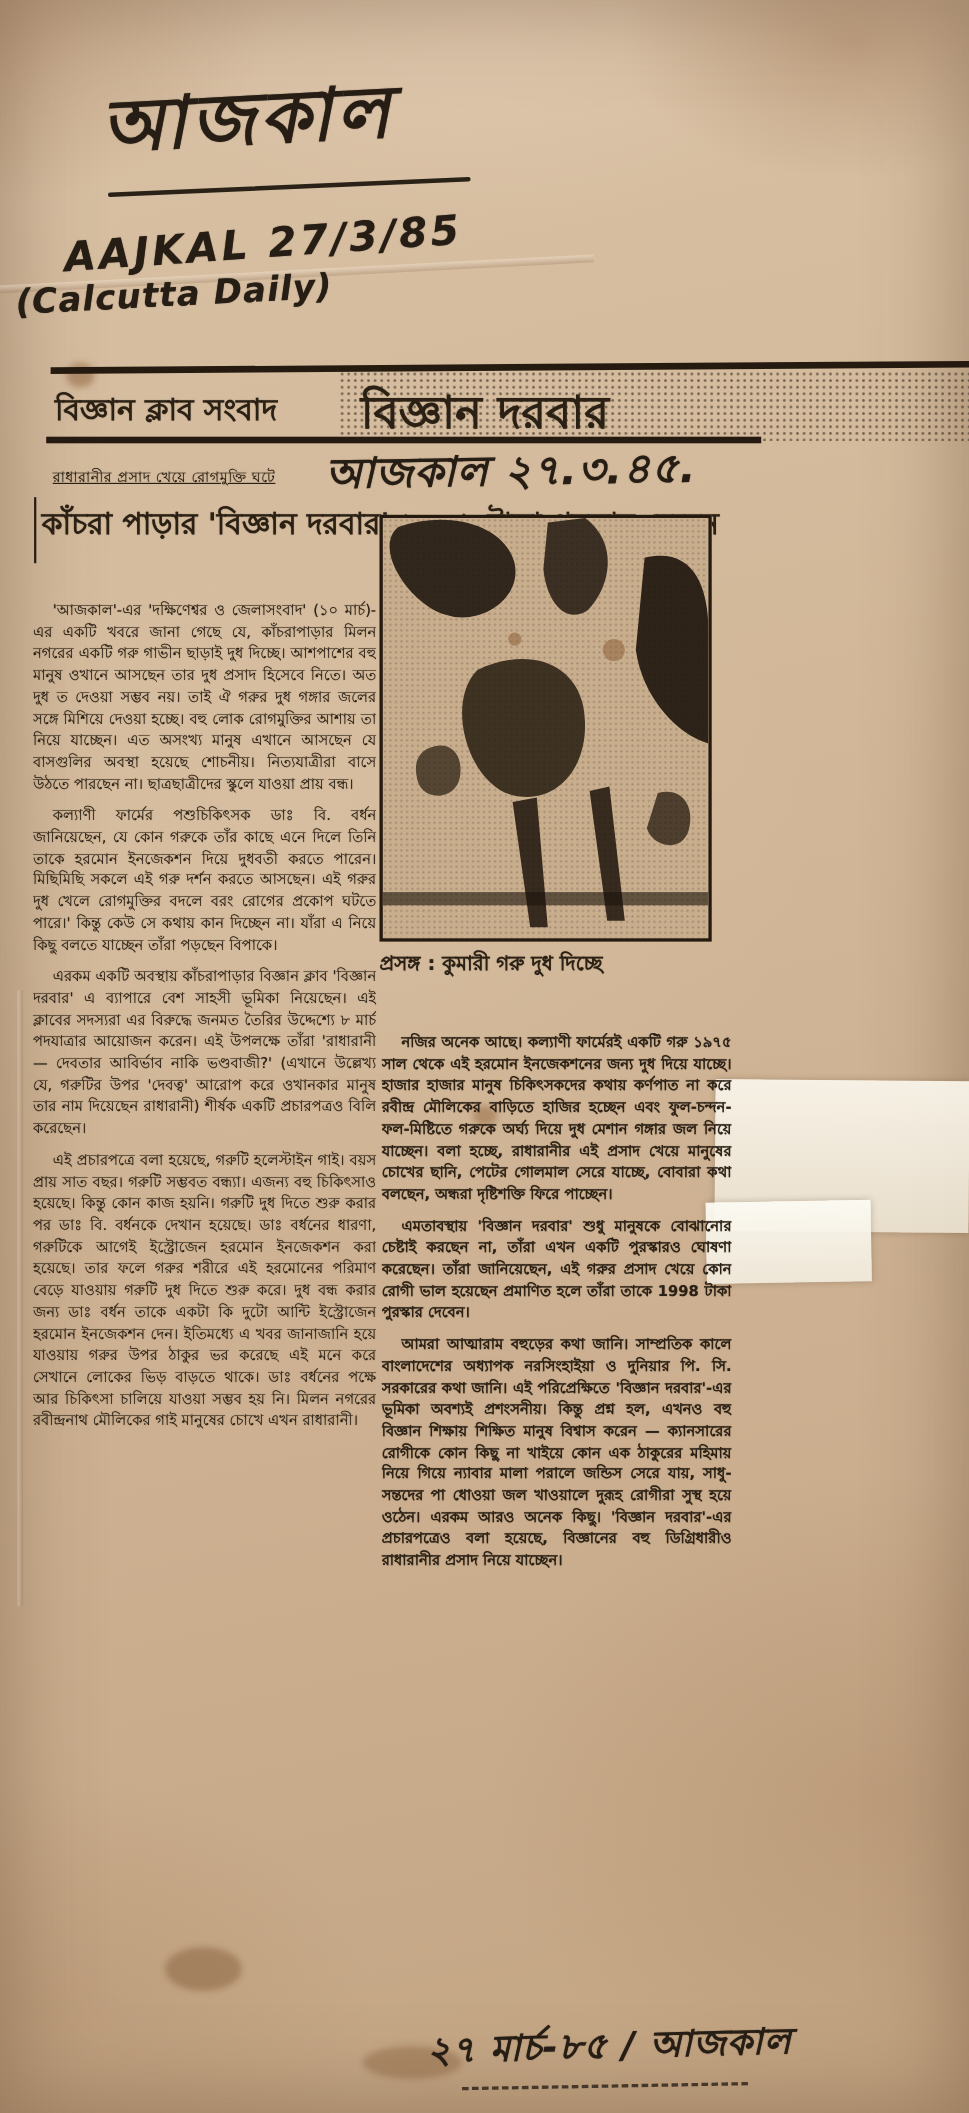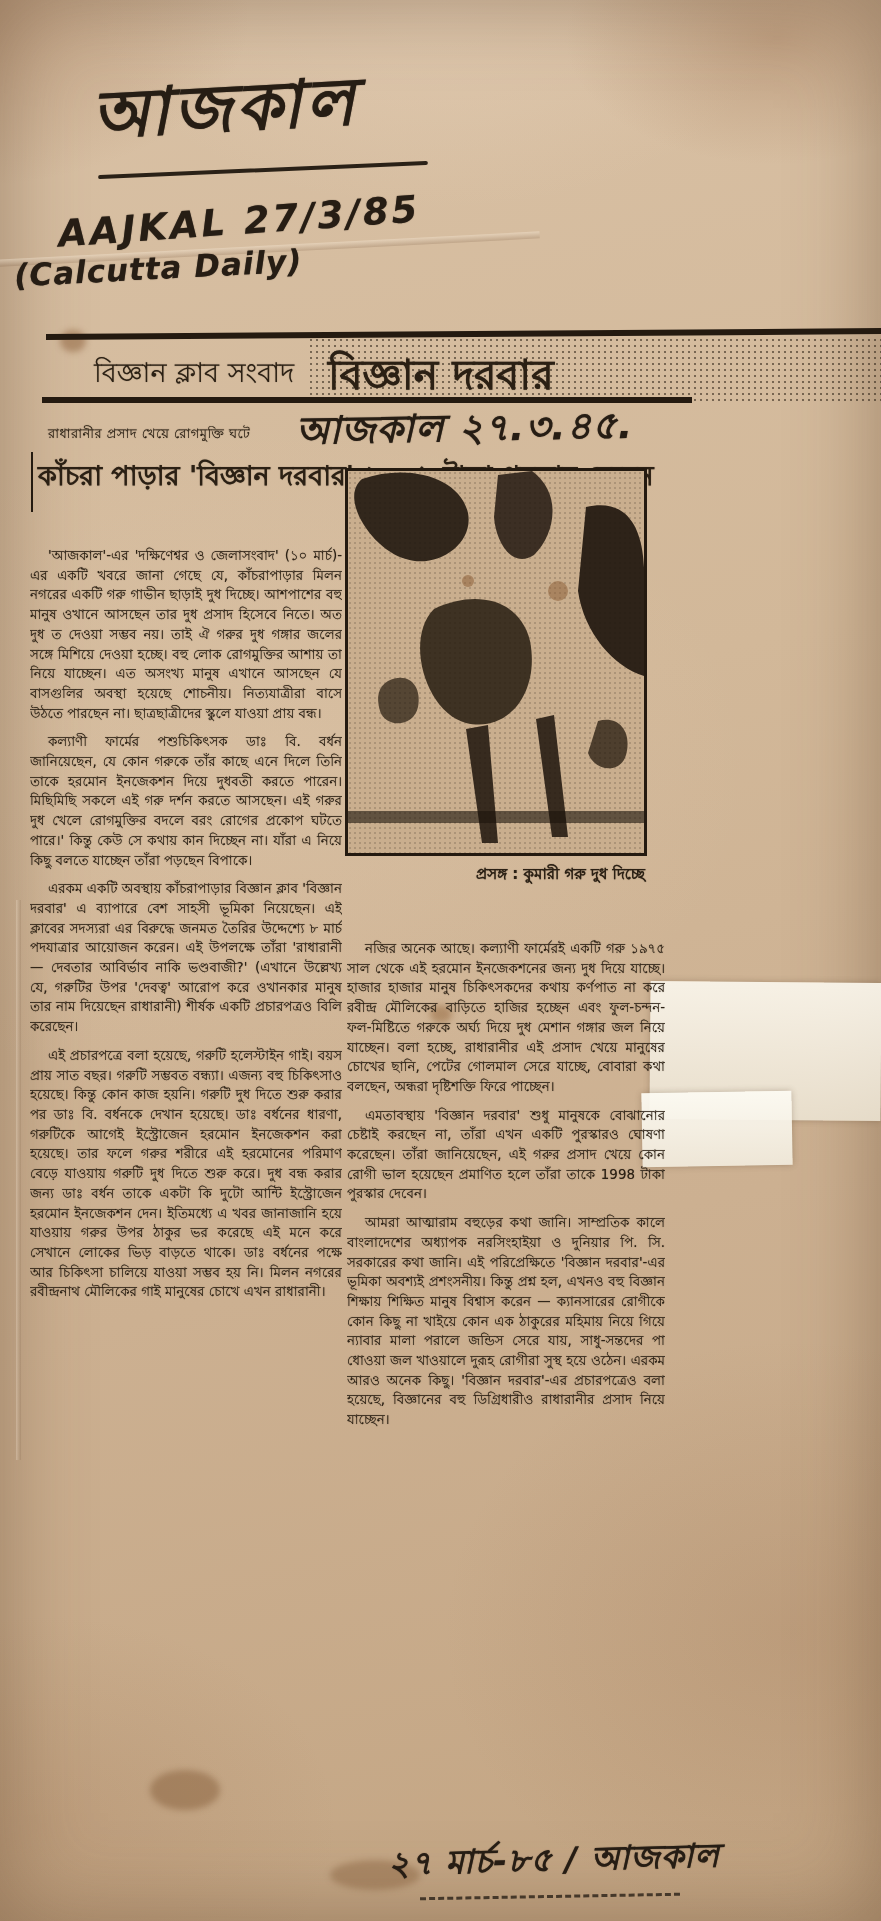"বিজ্ঞান ক্লাব সংবাদ" .masthead-left { font-weight: normal -> bold; margin-left: 44px -> none }
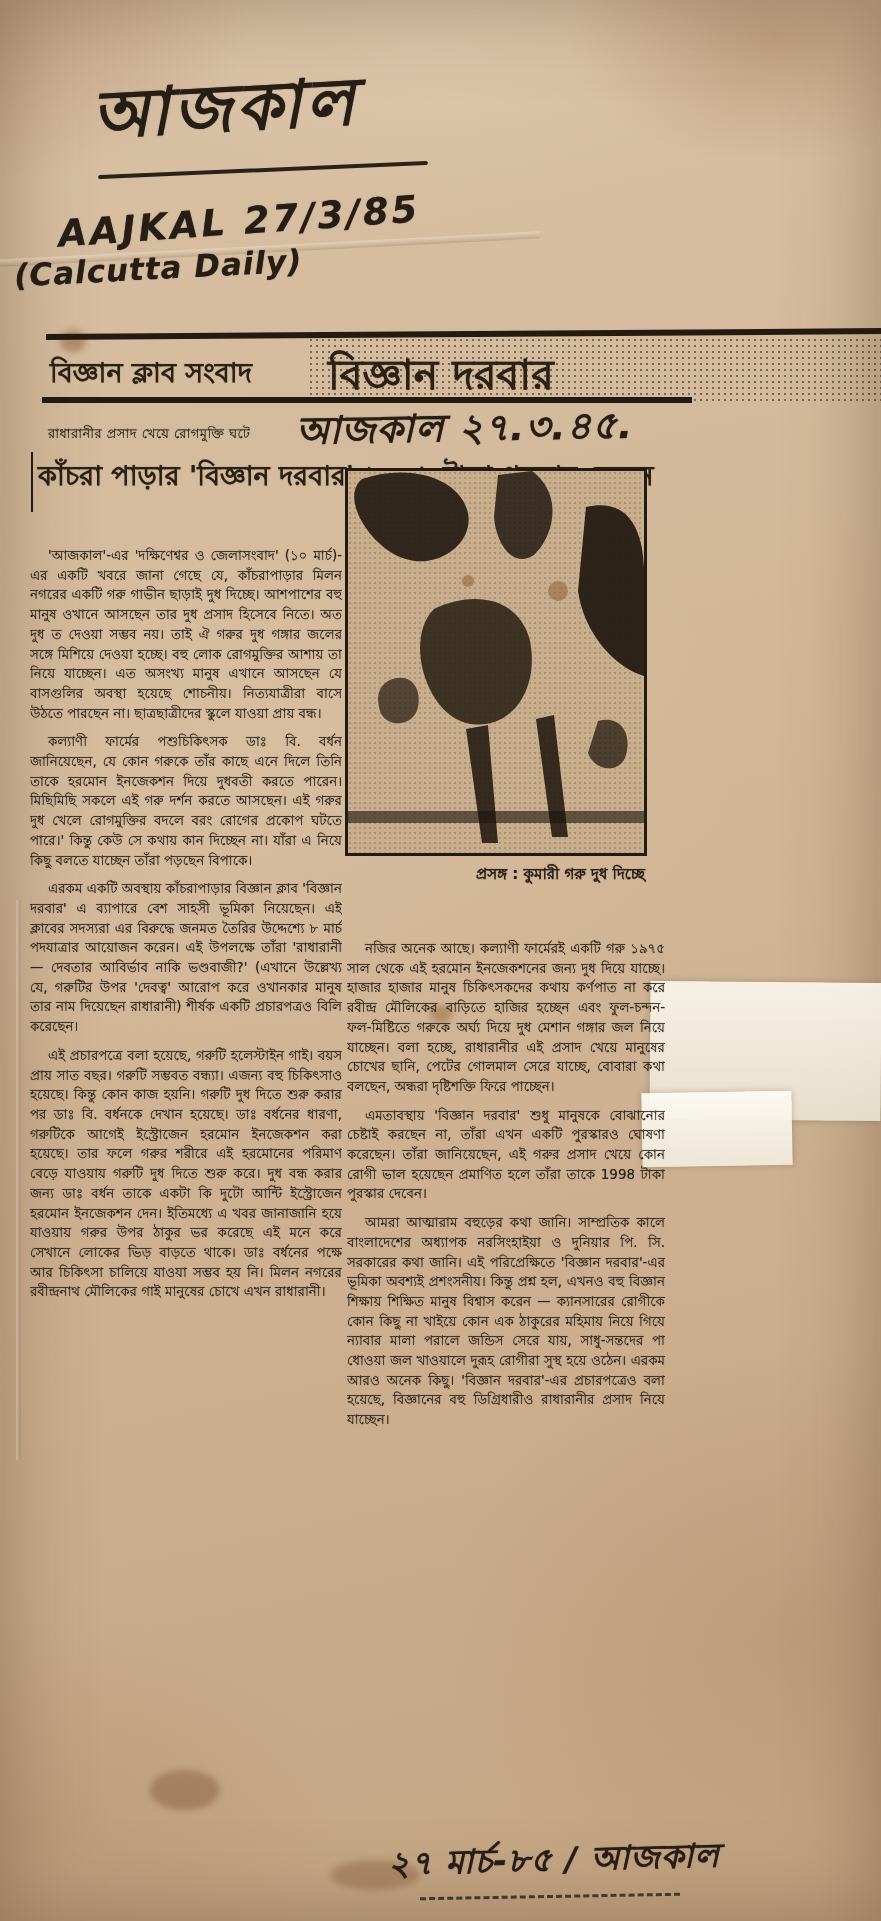"রাধারানীর প্রসাদ খেয়ে রোগমুক্তি ঘটে" div.abs { text-decoration: none -> underline }
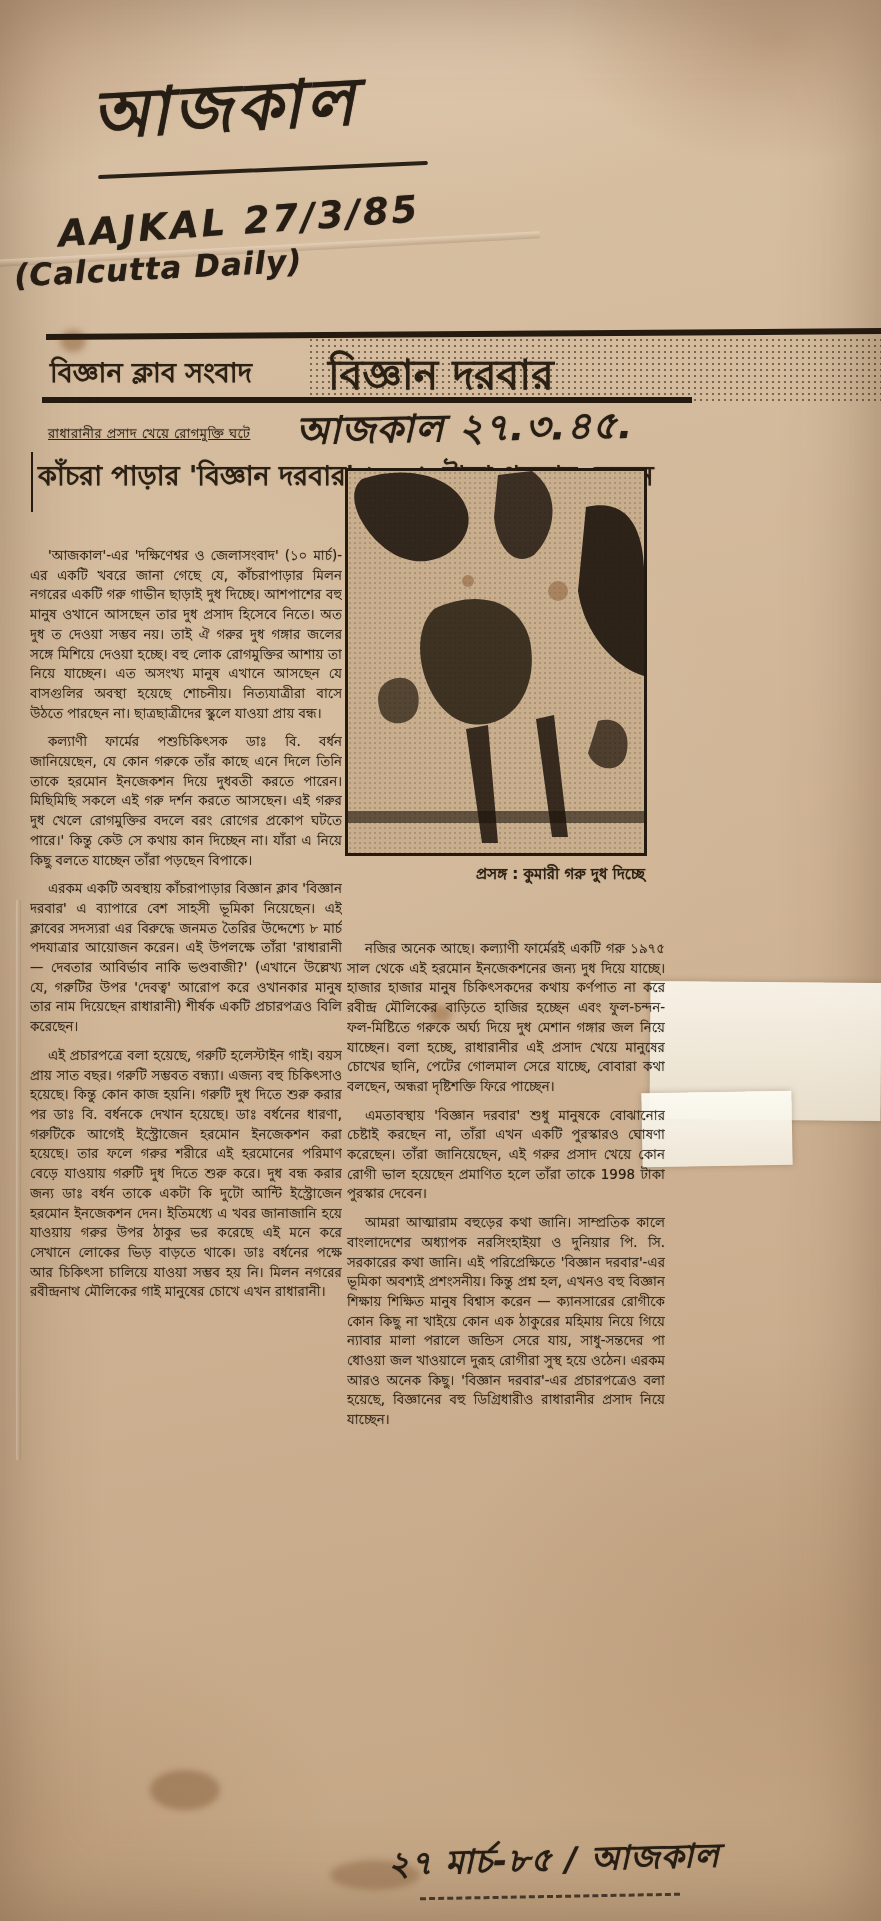"প্রসঙ্গ : কুমারী গরু দুধ" .caption { font-size: 15px -> 18px; text-align: right -> left }
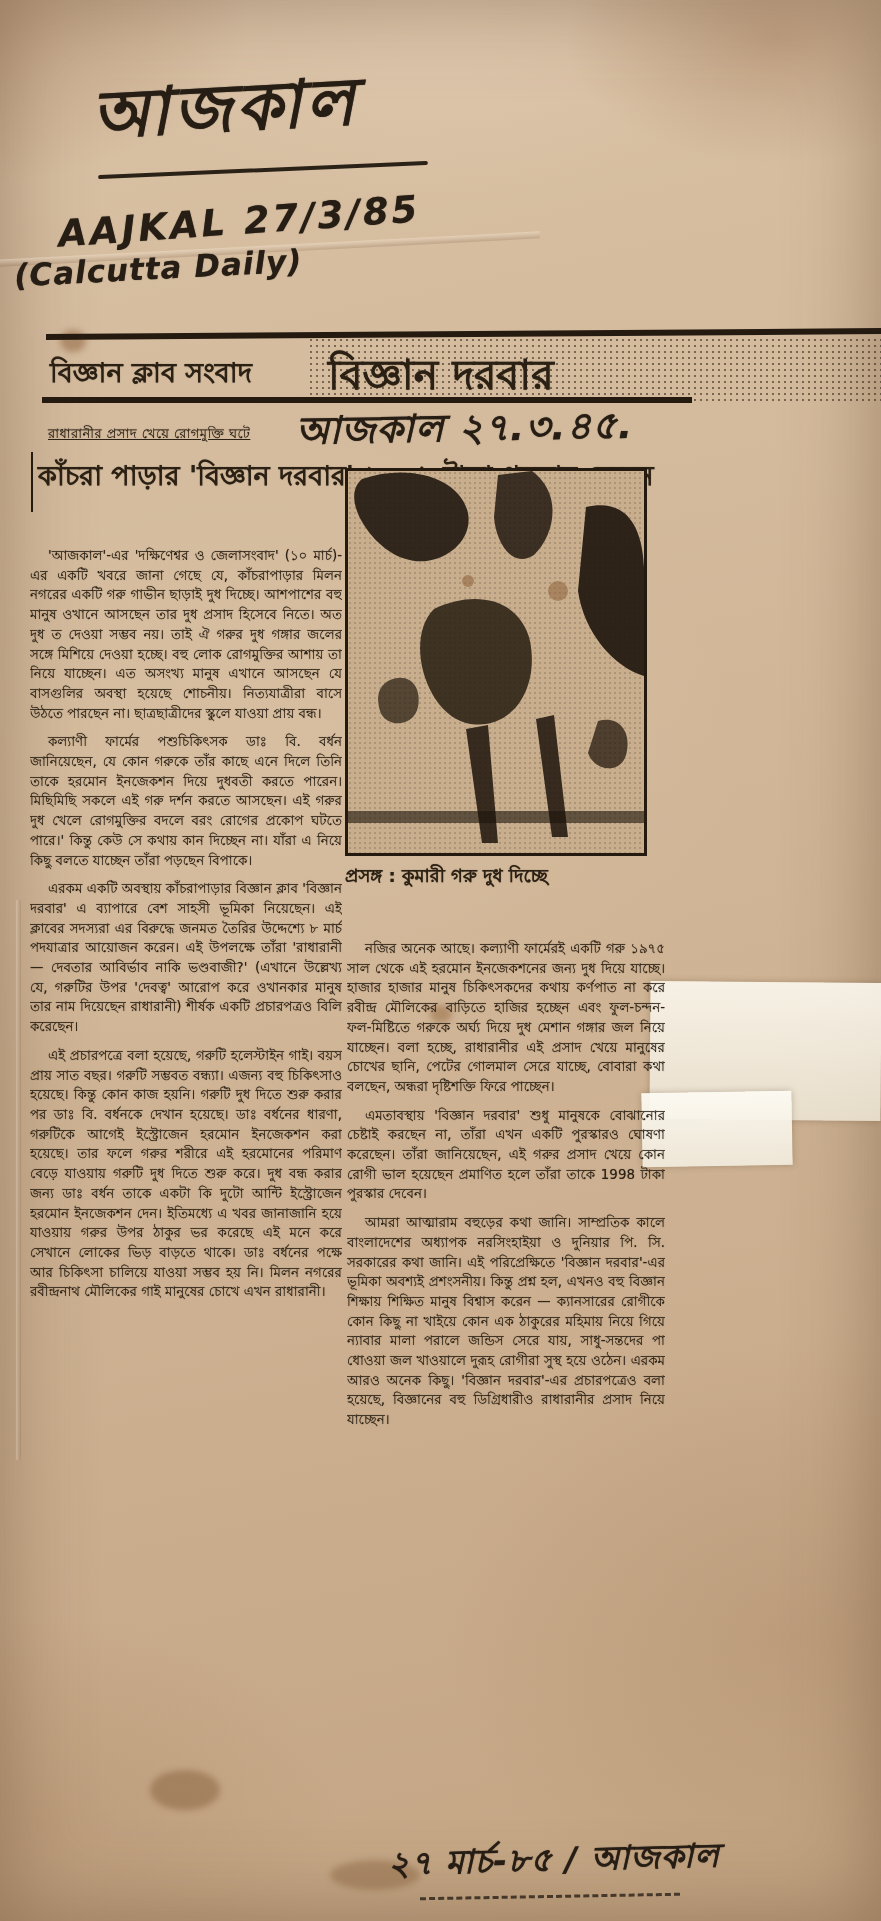"নজির অনেক আছে। কল্যাণী ফার্মেরই" div.abs { font-weight: none -> bold }
